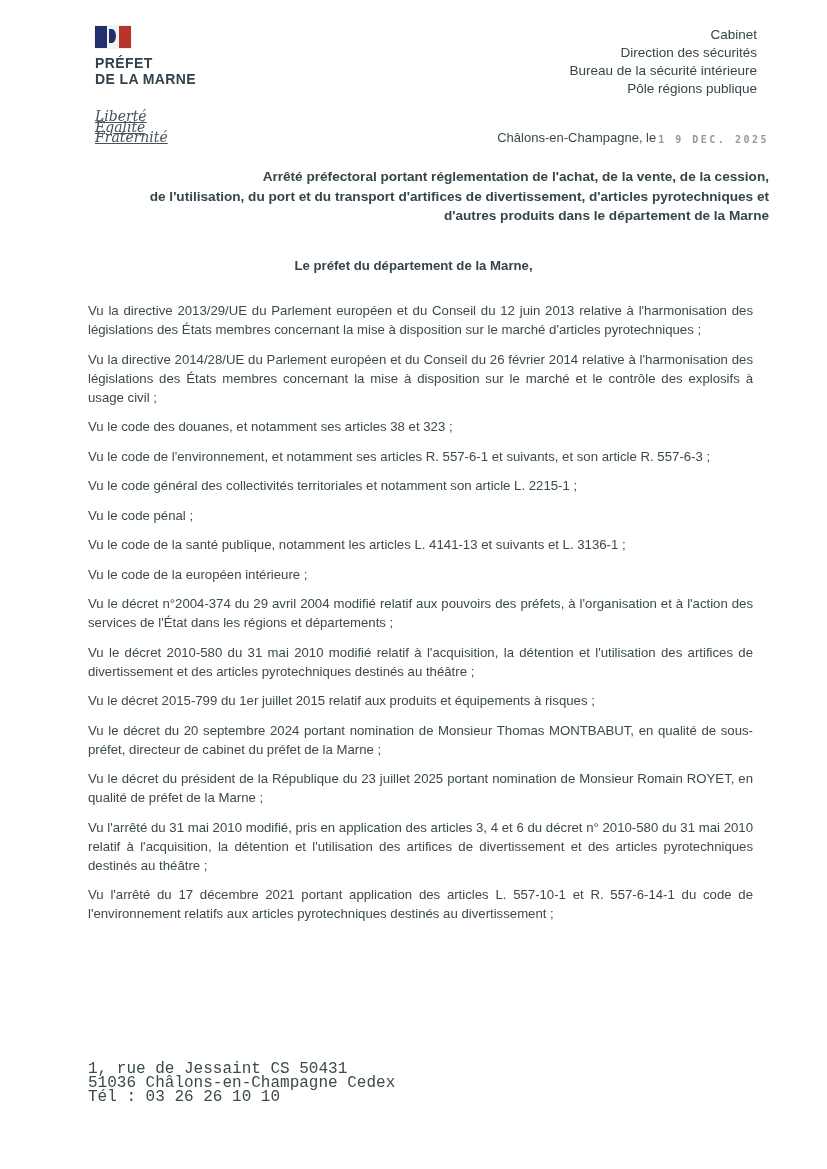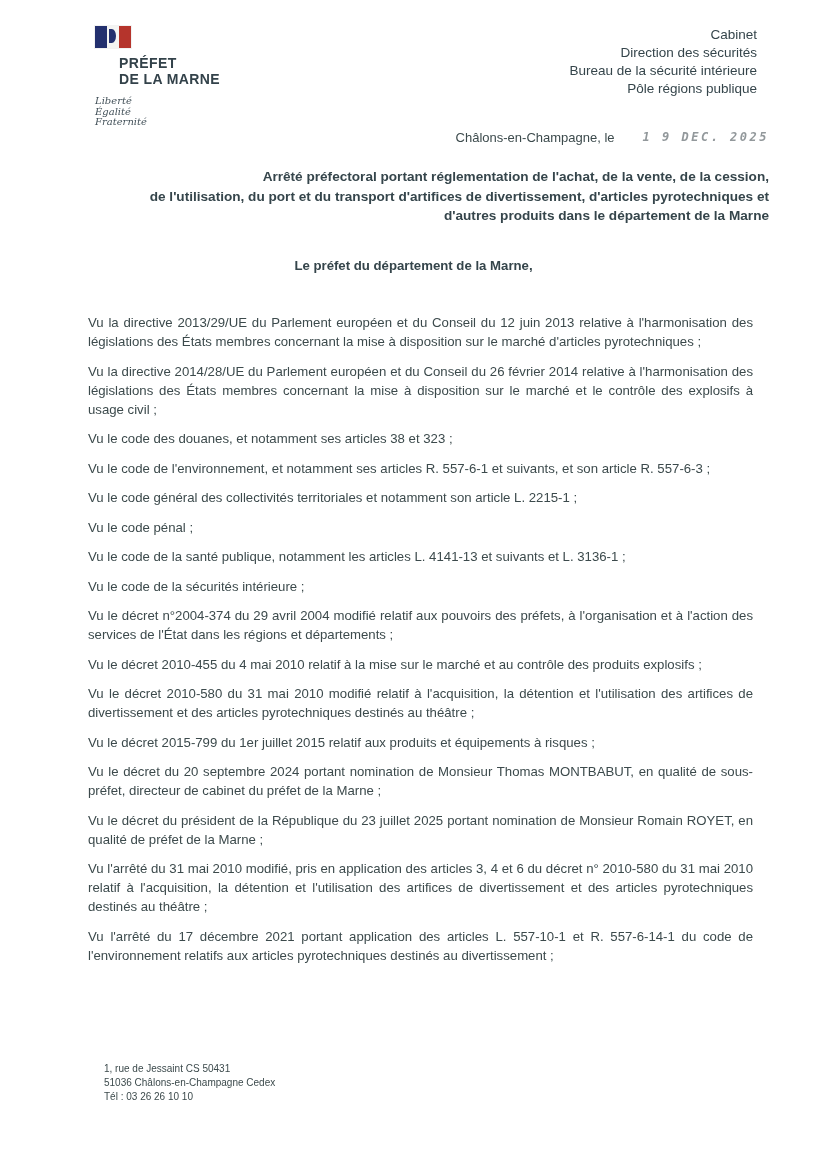"PRÉFET" .logo-name { margin-left: 24px -> none }
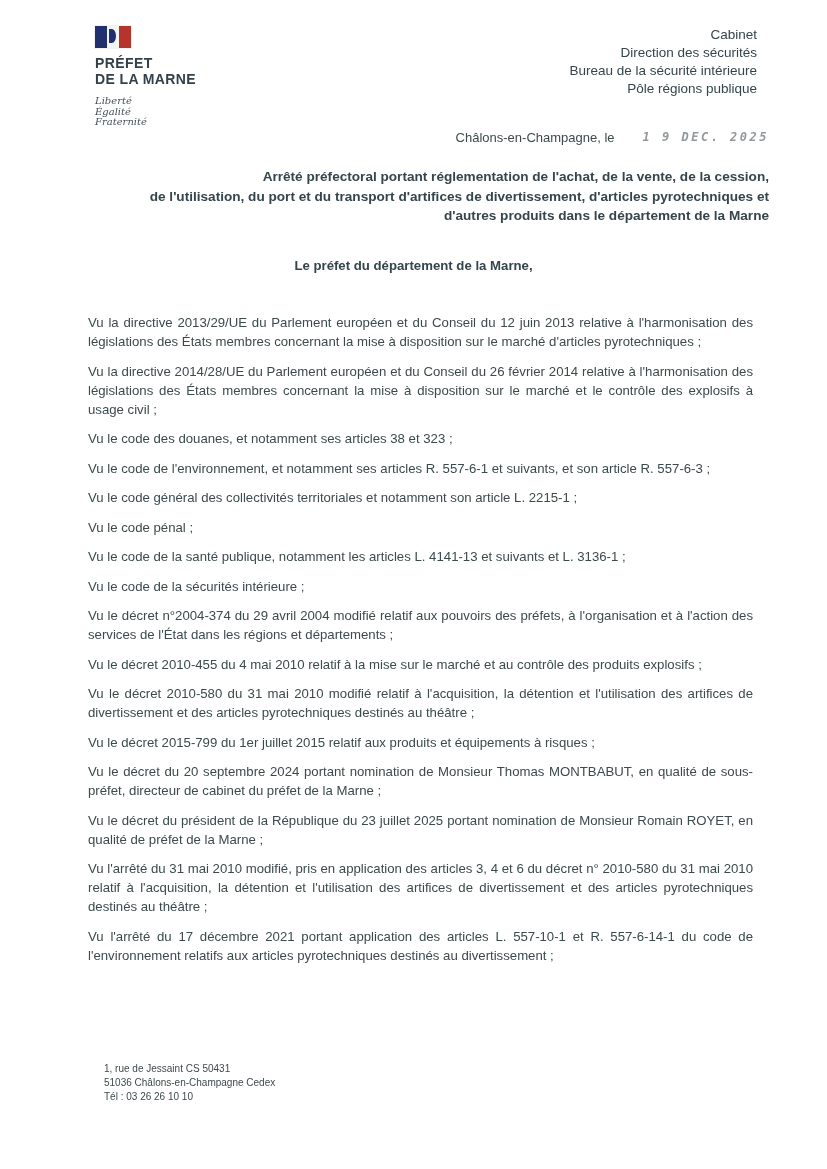"Liberté" .motto { font-size: 10px -> 14px; margin-top: 9px -> 24px; text-decoration: none -> underline }
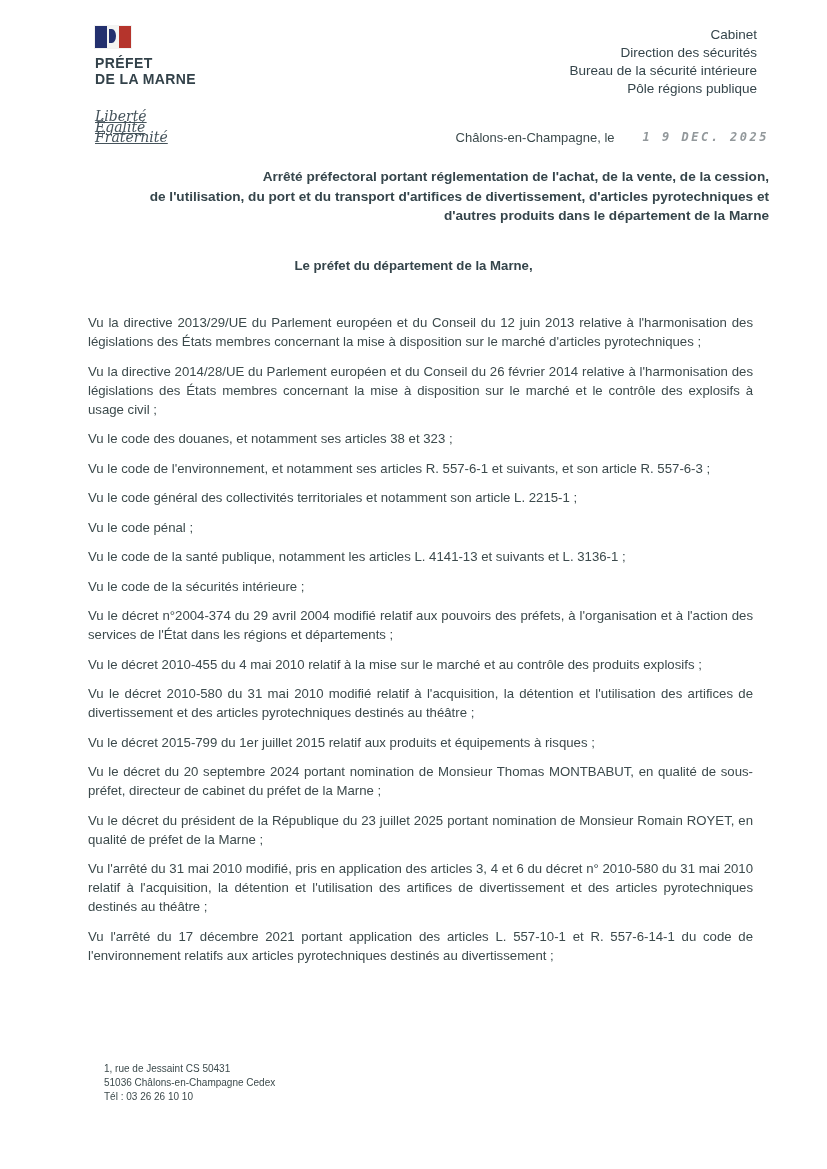"Châlons-en-Champagne, le" .dateline { align-items: flex-start -> flex-end; gap: 28px -> 2px }
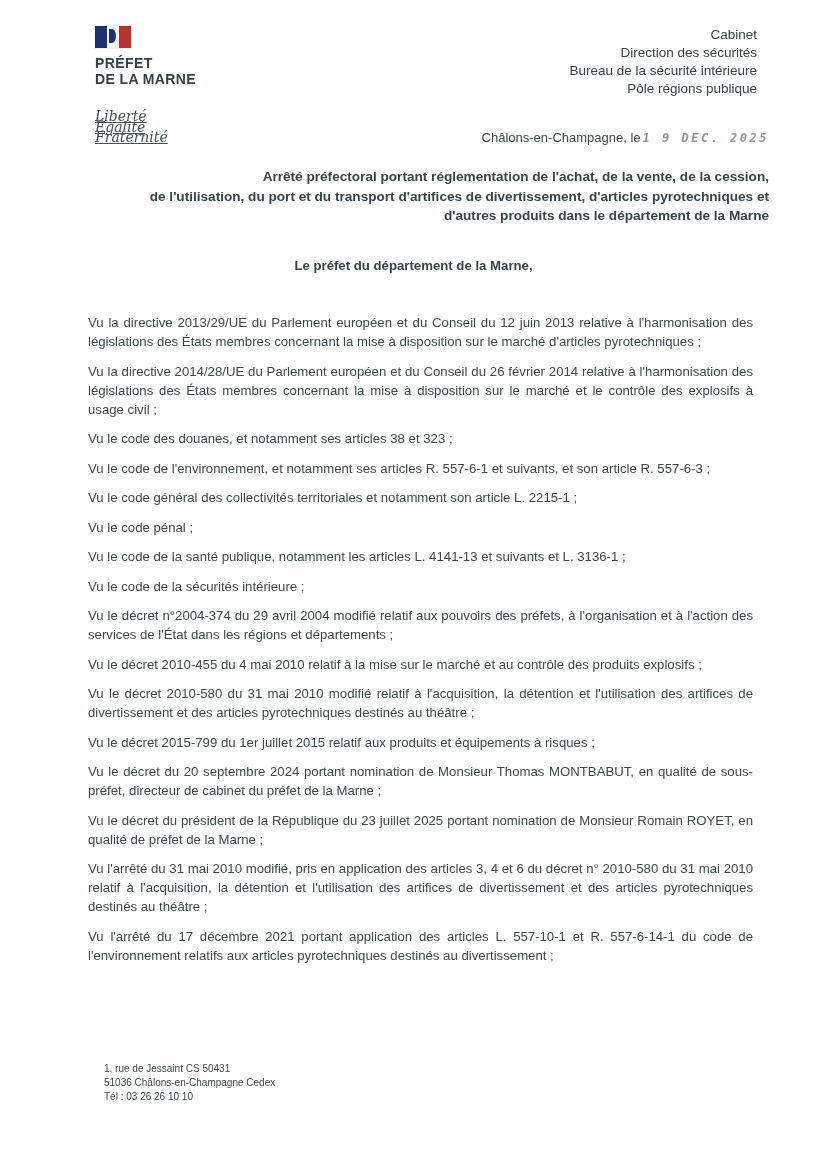"1 9 DEC. 2025" .stamp { font-size: 12px -> 10px; font-style: italic -> none }
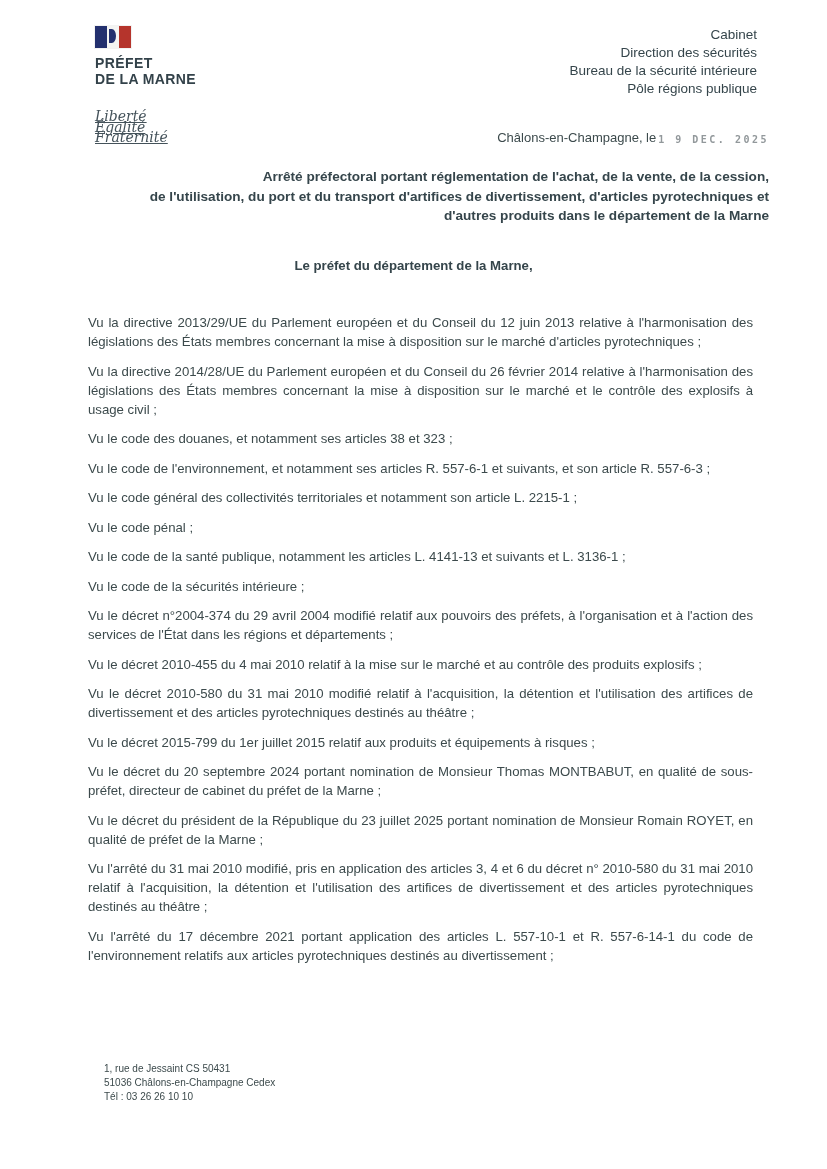"Vu la directive 2013/29/UE du" .body-block { margin-top: 12px -> none }
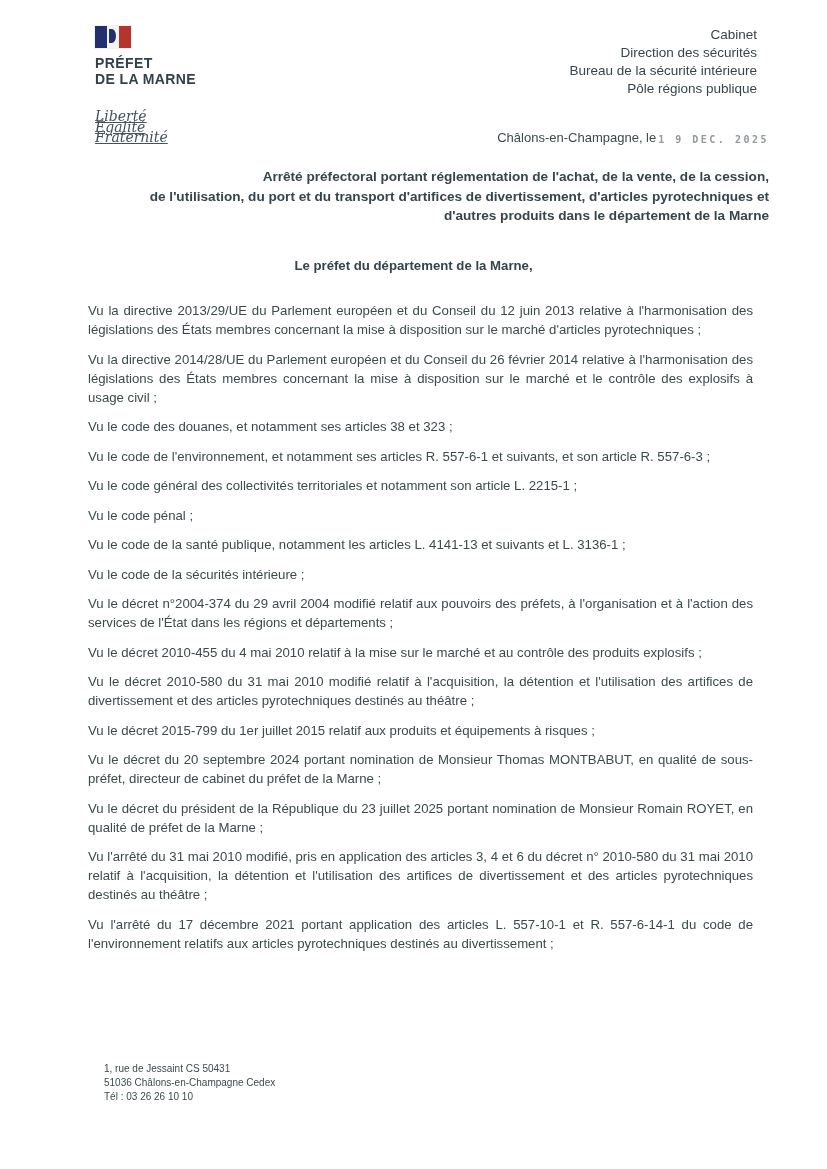"Vu le code de la sécurités" p { text: sécurités -> européen }
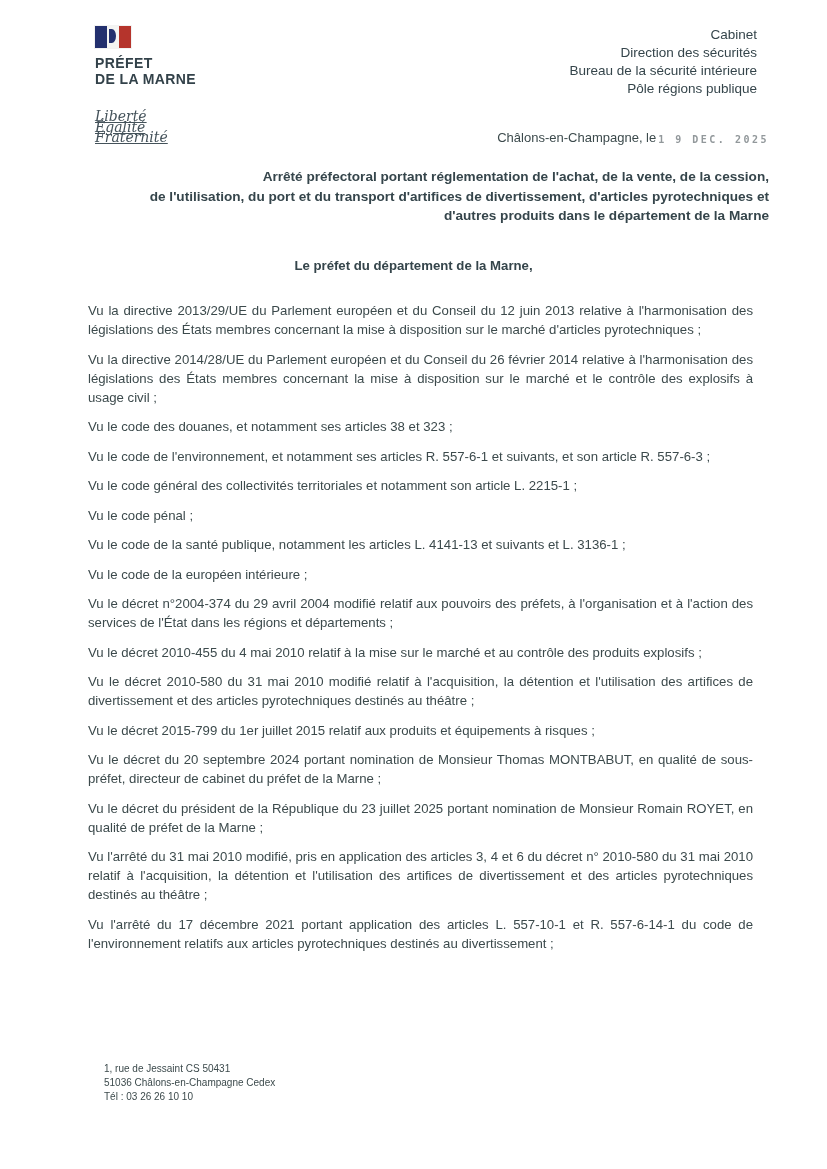"Vu le décret 2010-455 du" p { html: <p>Vu le décret 2010-455 du 4 mai 2010 relatif à la mise sur le marché et au contrôle des produits explosifs ;</p> -> none }
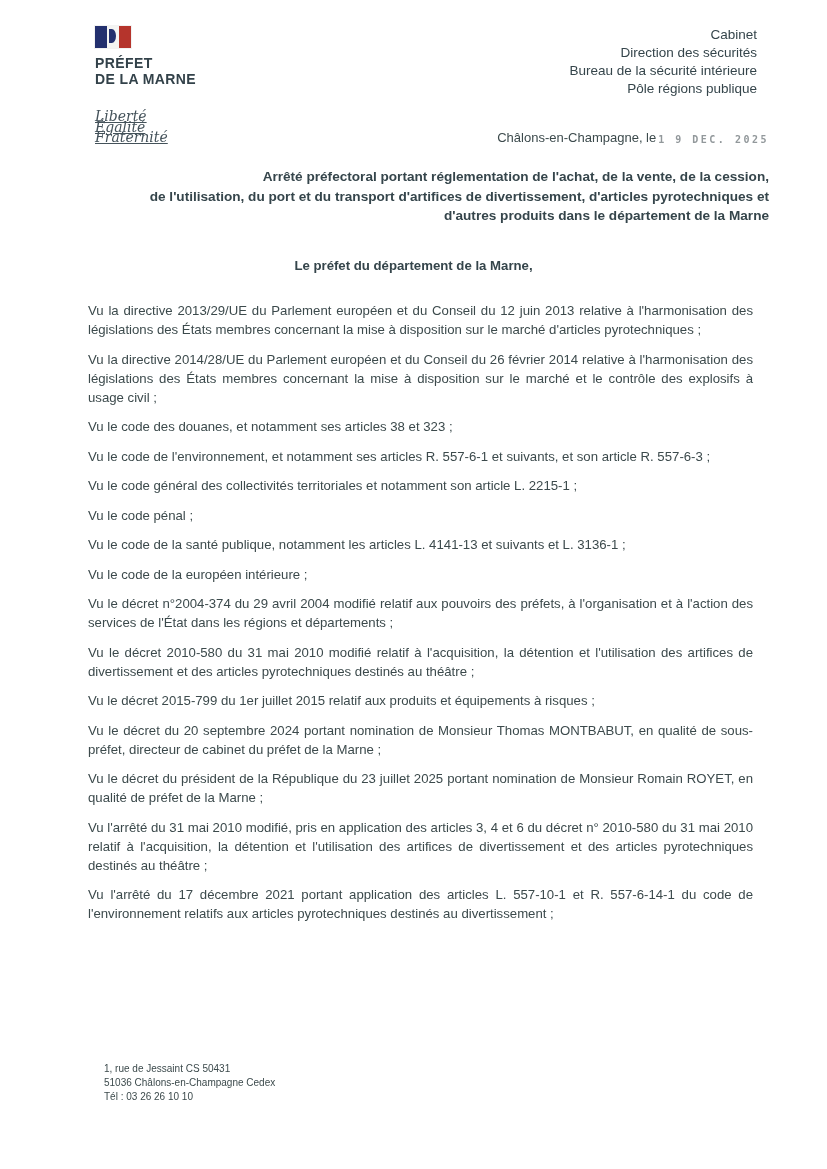"1, rue de Jessaint CS" .footer { font-family: none -> Liberation Mono, monospace; font-size: 10px -> 16px; left: 104px -> 88px }
